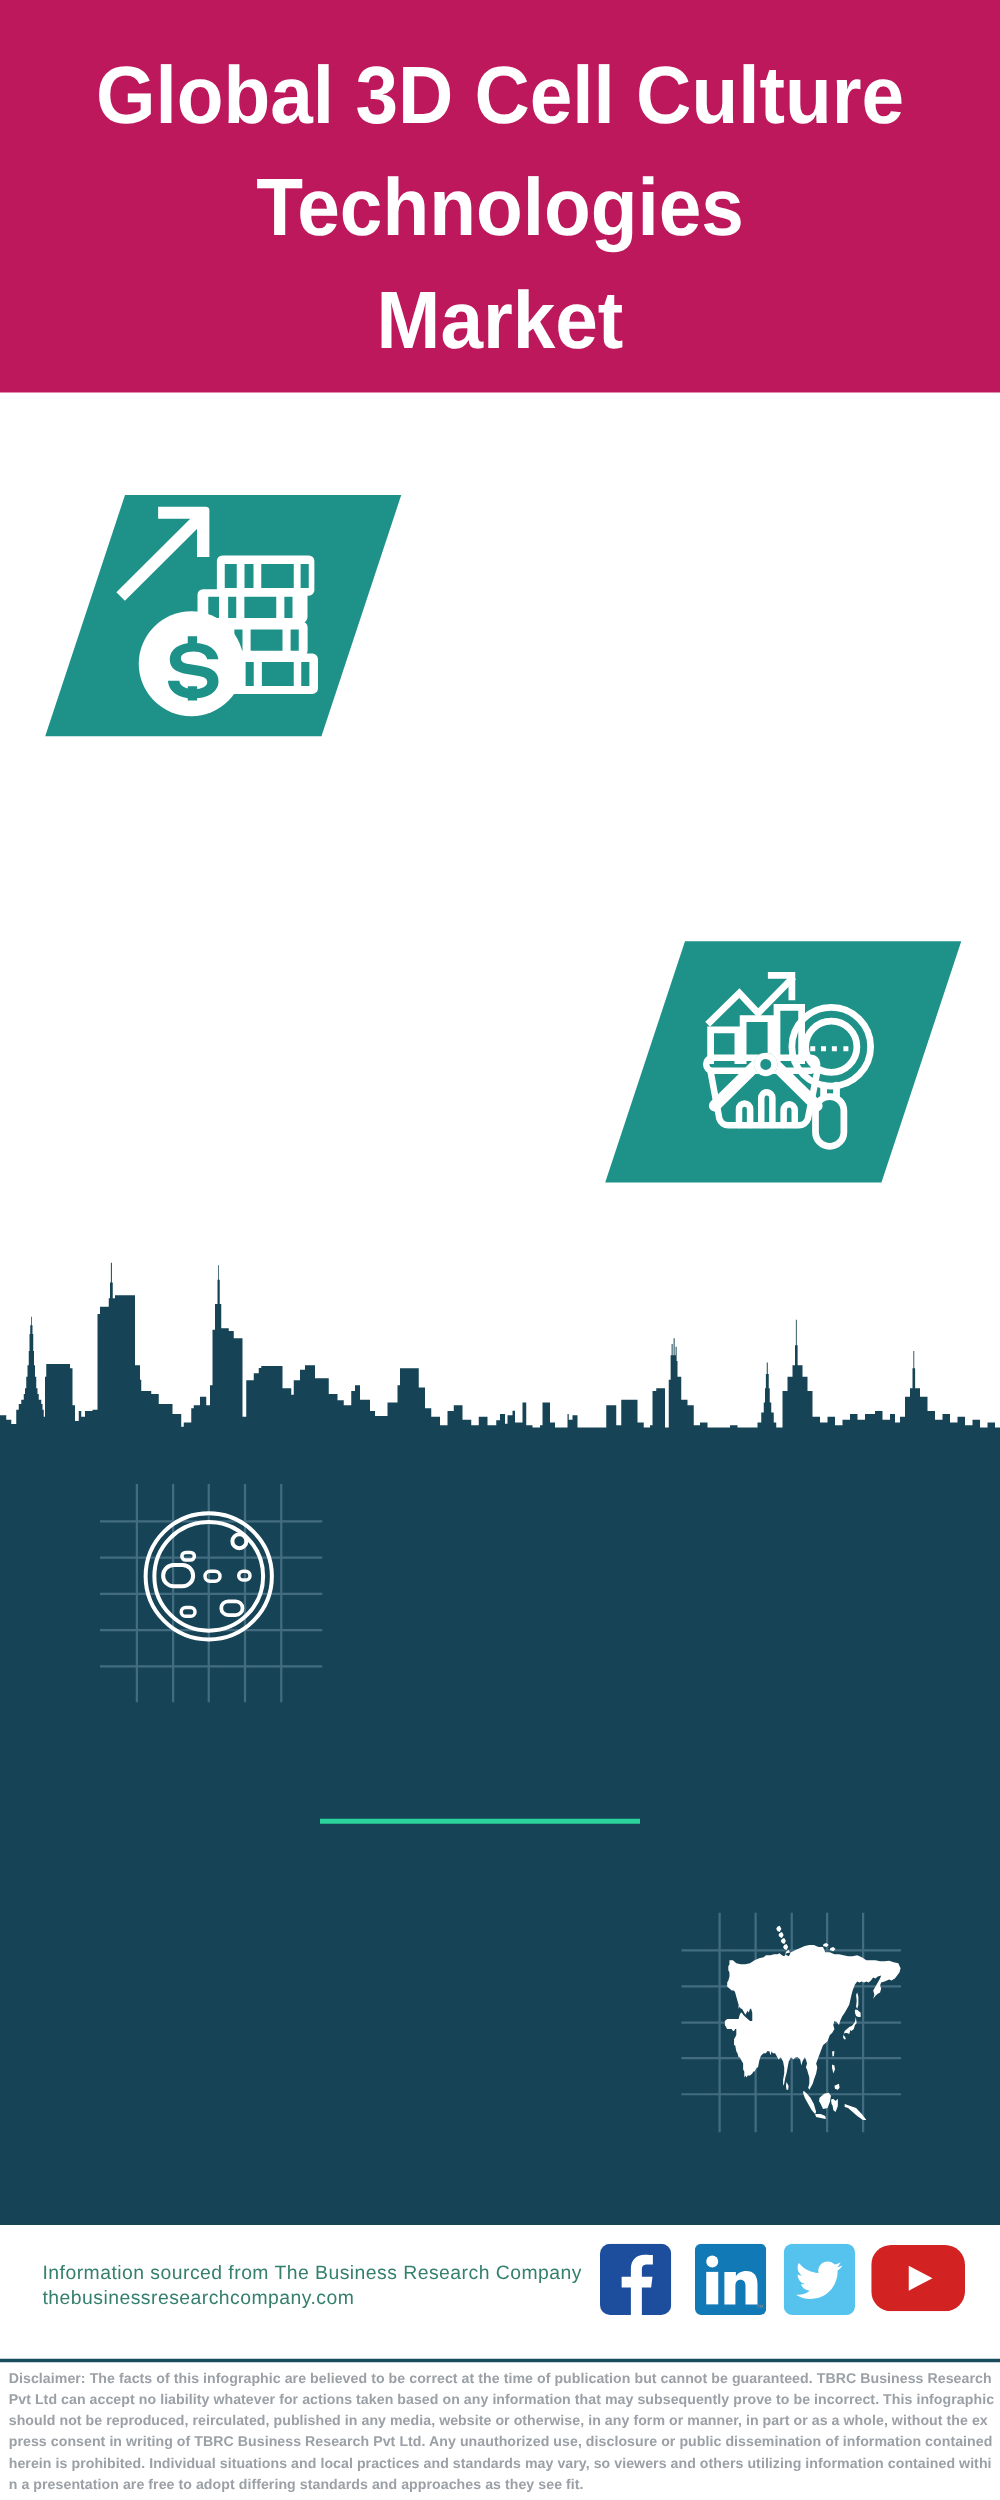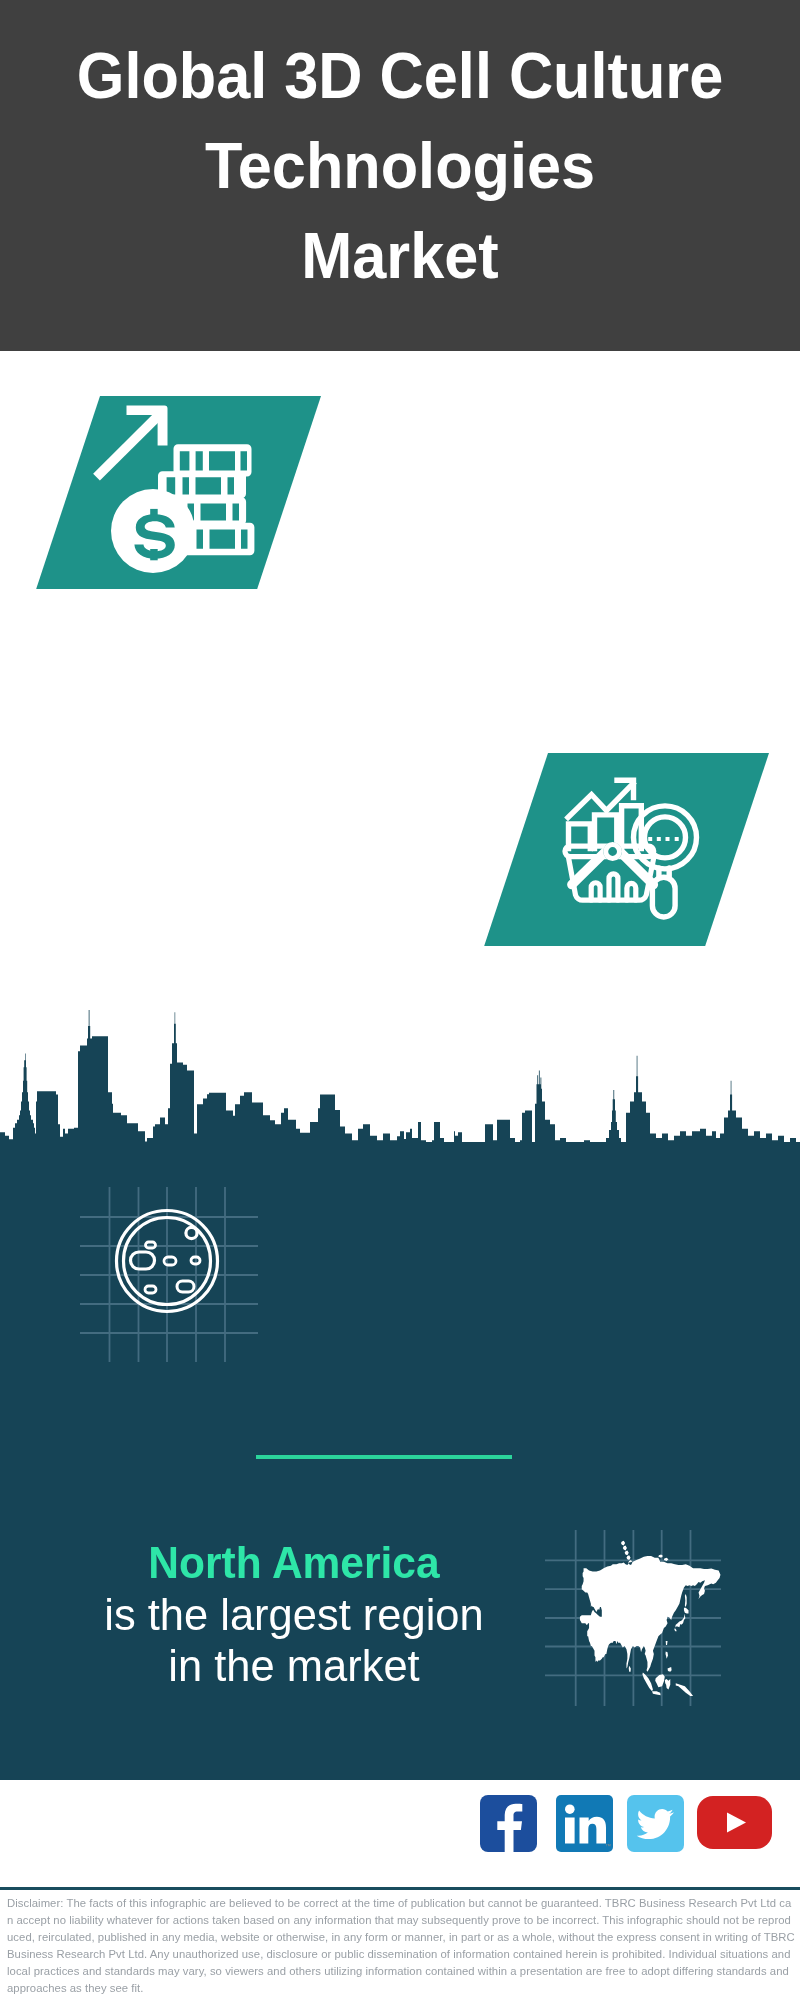"Global 3D Cell Culture" .hdr { background: #404040 -> #be185d; height: 351px -> 314px }
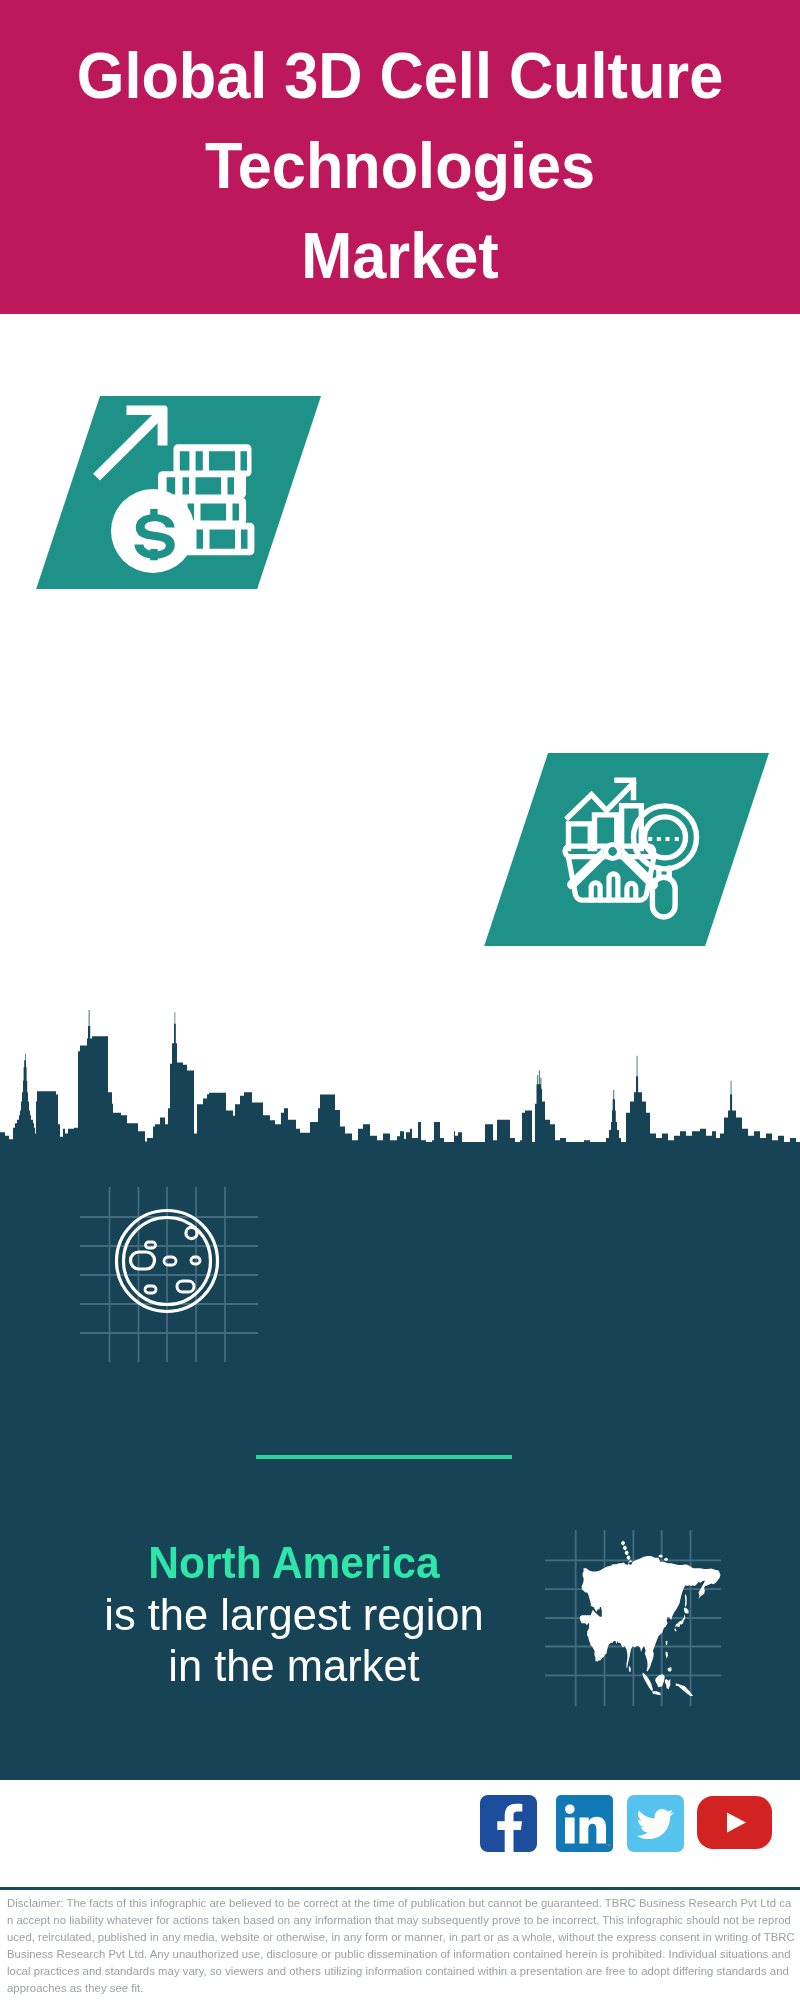"North America" div.msg { html: <div> <div>North America</div> <div> <div>is the largest region</div> <div>in the market</div> </div> </div> -> none }
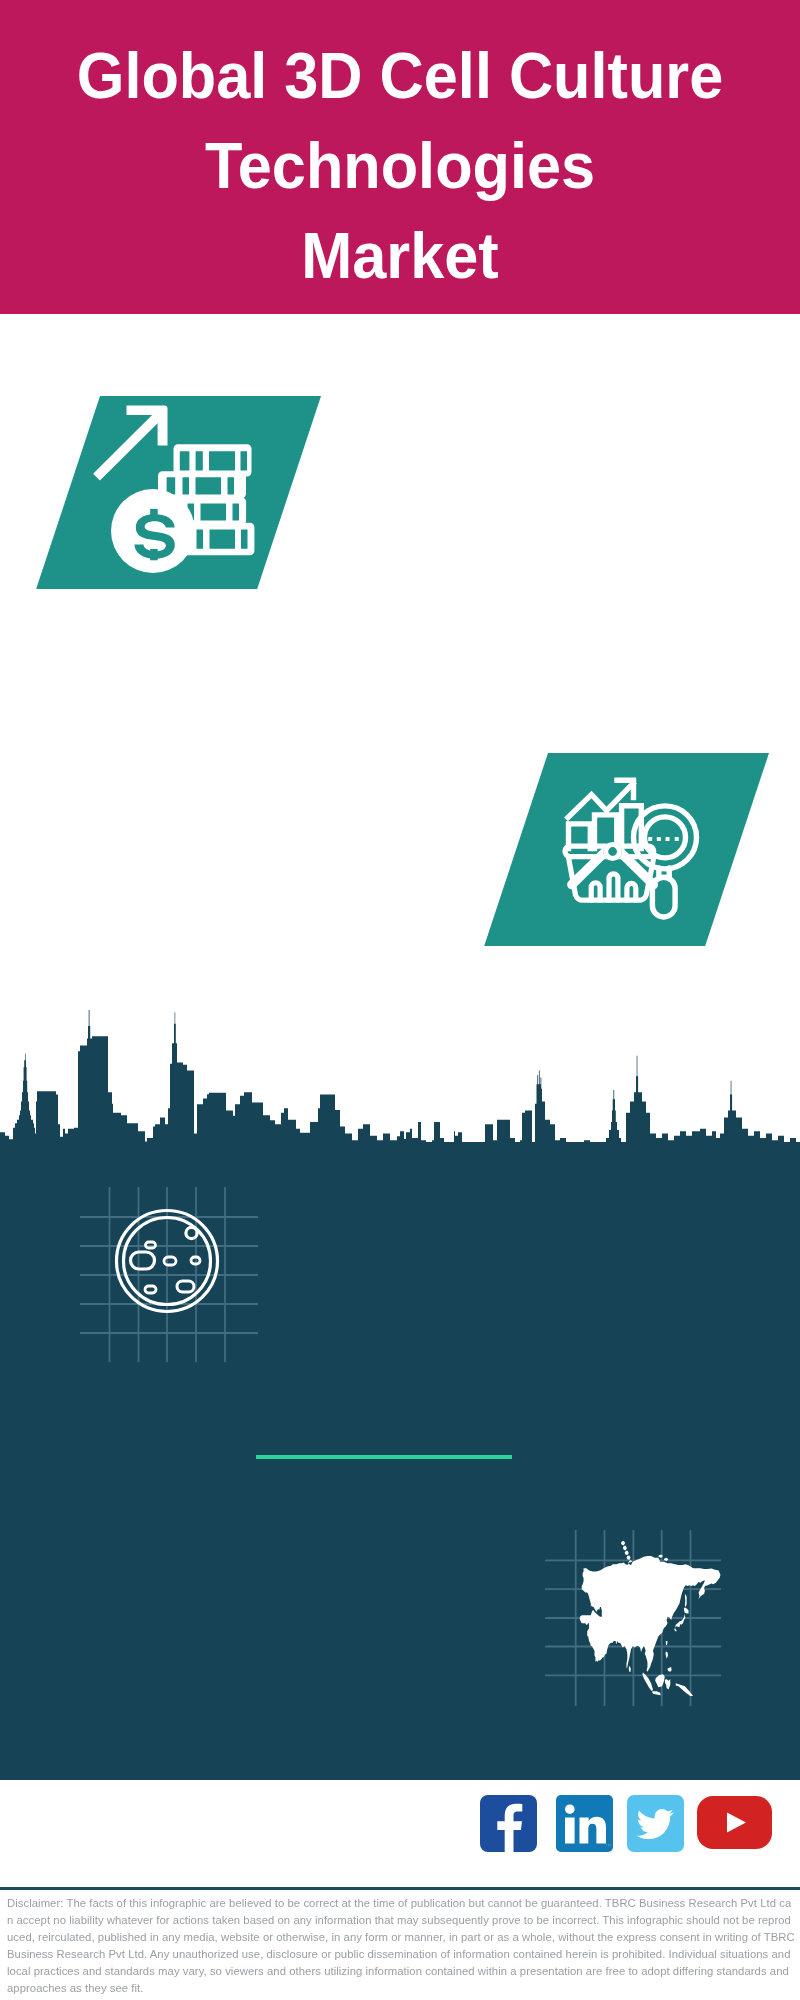"Information sourced from The Business" div.src { html: none -> <div> <div>Information sourced from The Business Research Company</div> <a>thebusinessresearchcompany.com</a> </div> }
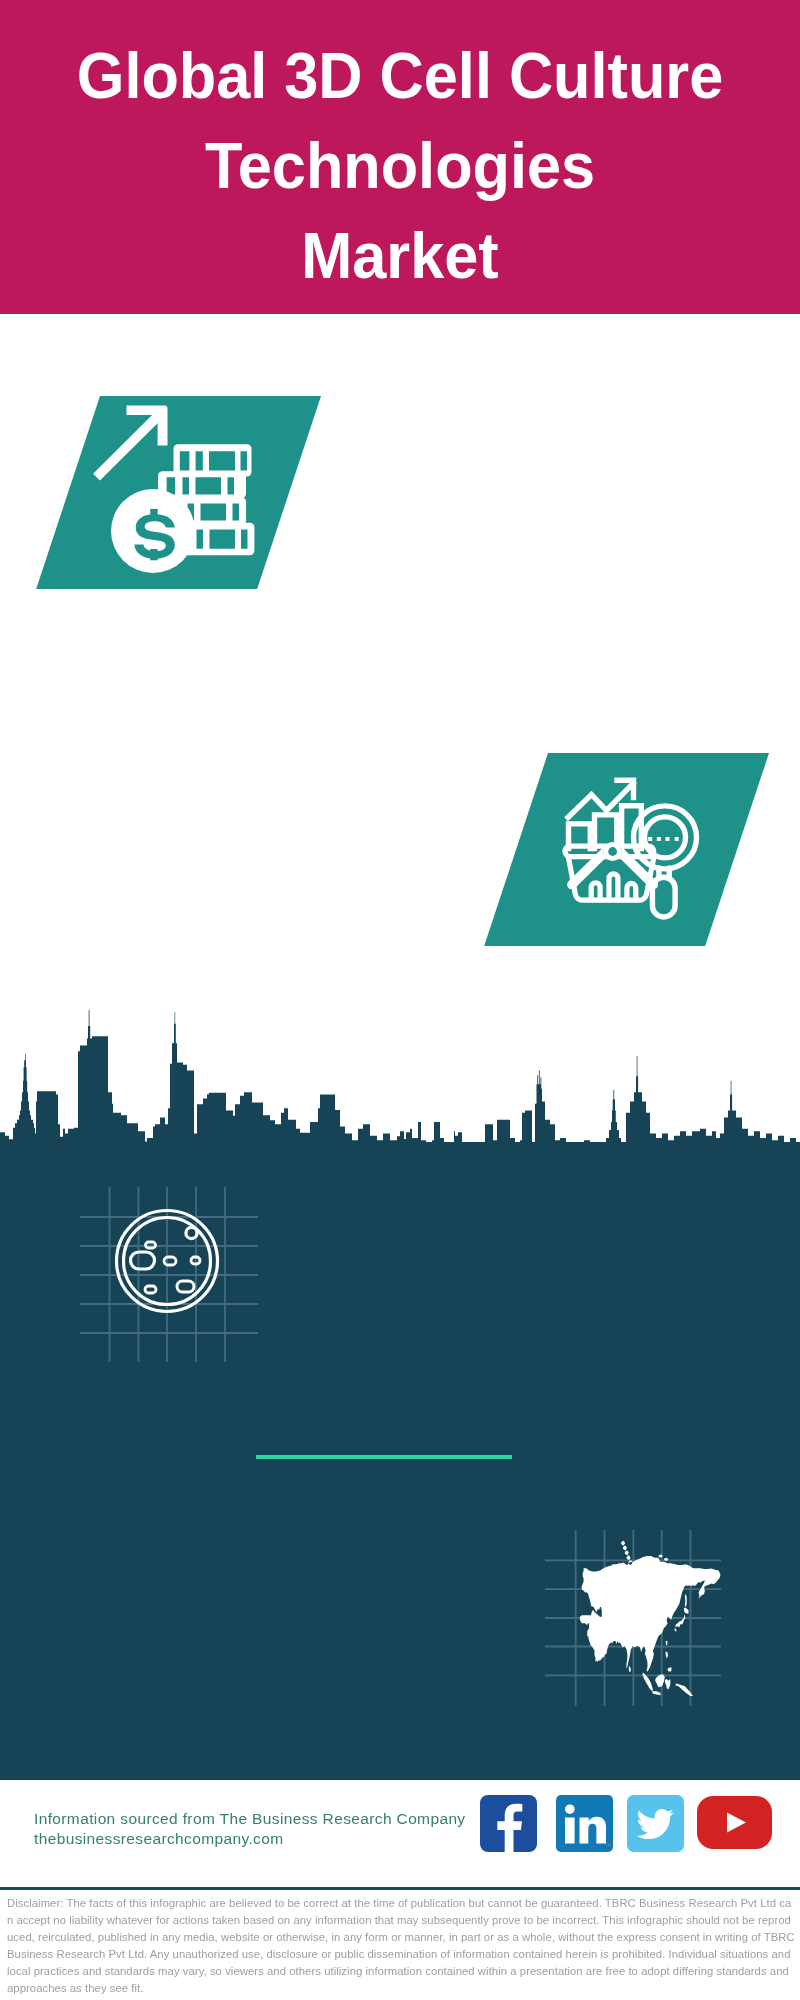"Disclaimer: The facts of this" .disc { font-weight: none -> bold }
